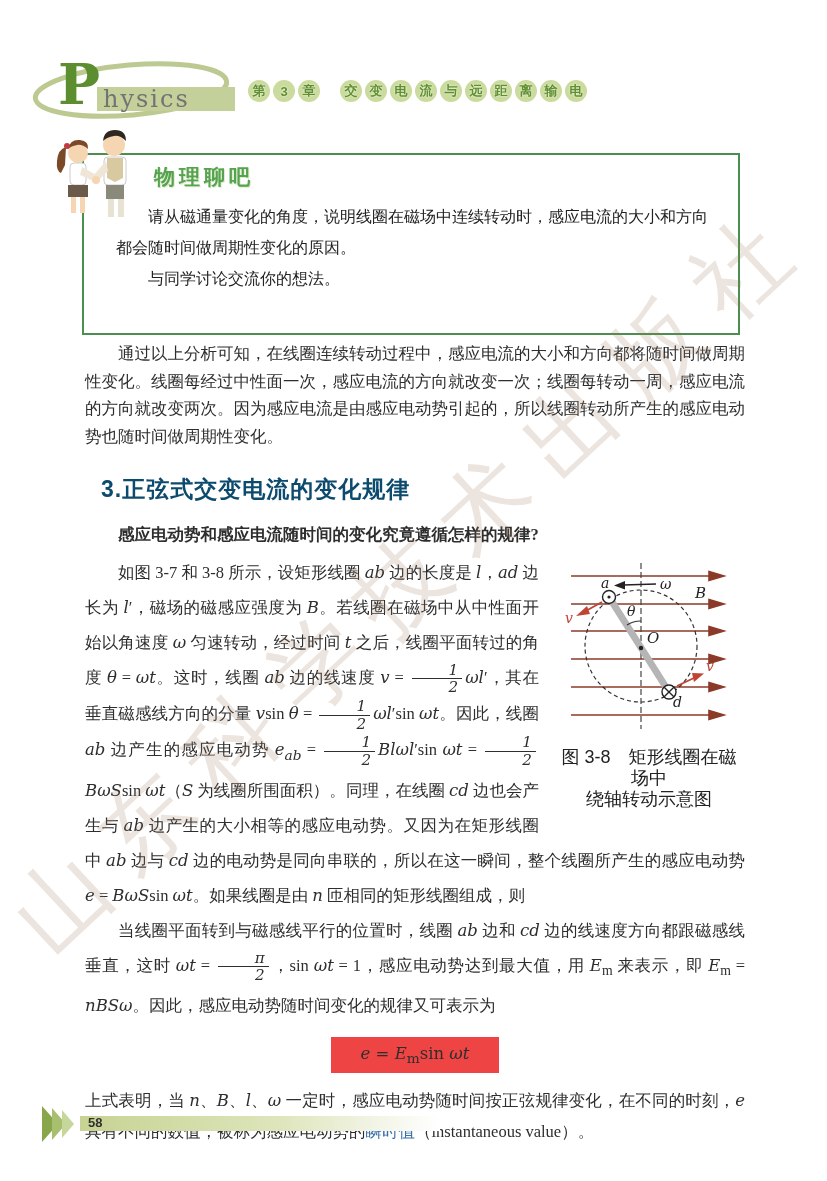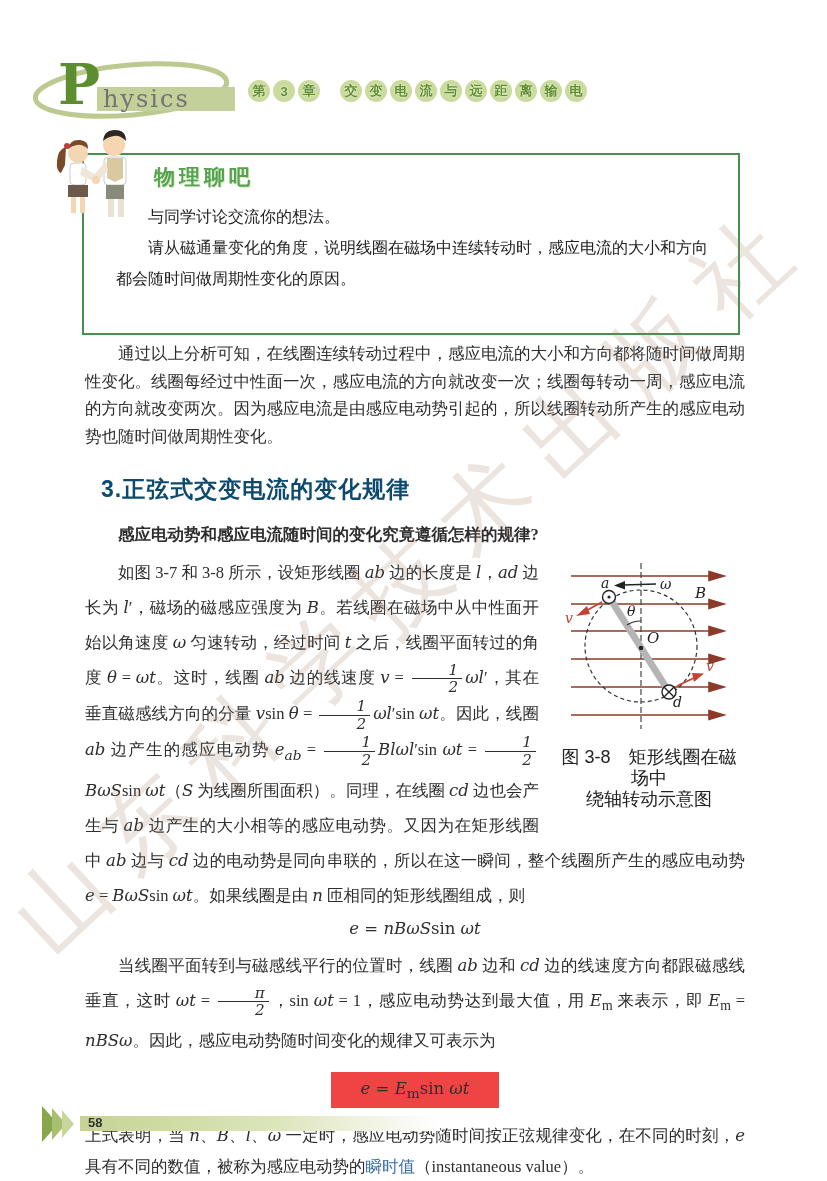"与同学讨论交流你的想法。" p.indent { order: before "请从磁通量变化的角度，说明线圈在磁场中连续转动时，感应电流的大小和方向都会随时间" -> after "请从磁通量变化的角度，说明线圈在磁场中连续转动时，感应电流的大小和方向都会随时间" }
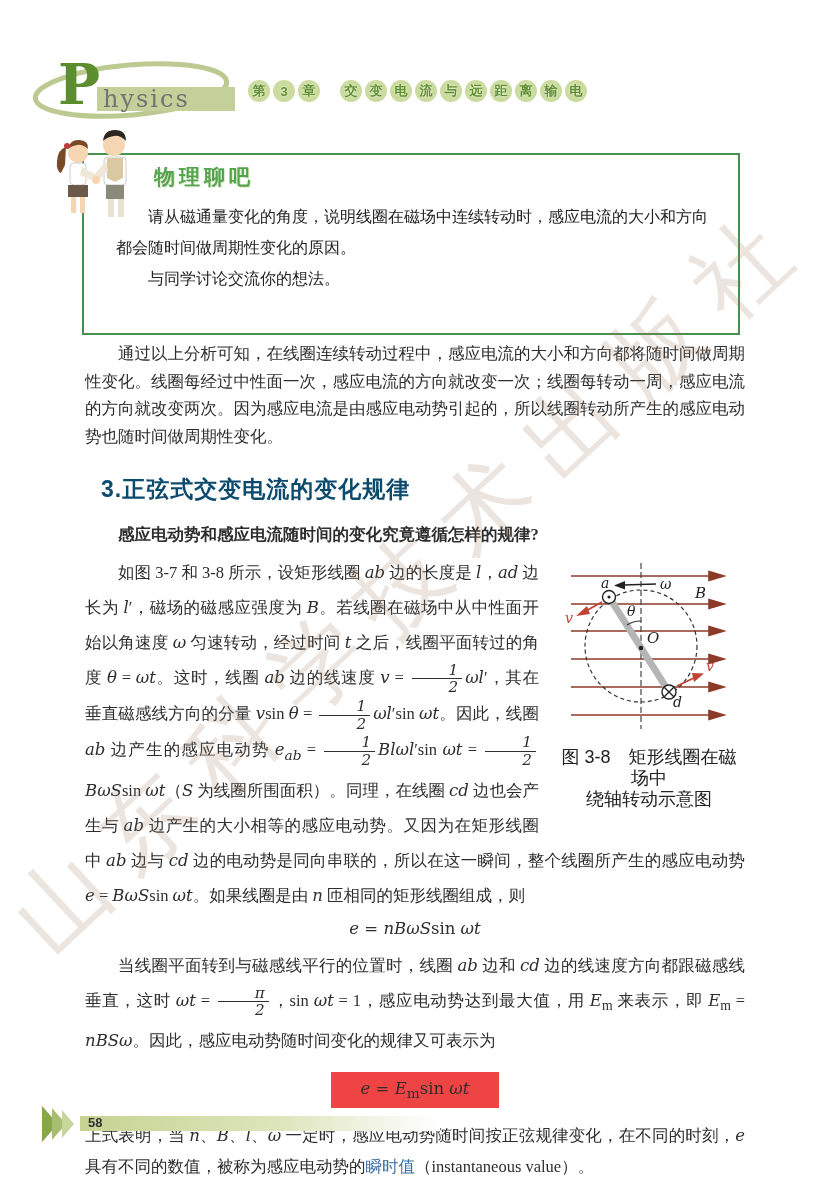"e = nBωSsin ωt" div.formula-line { html: <div><i>e</i> = <i>nBωS</i>sin <i>ωt</i></div> -> none }
